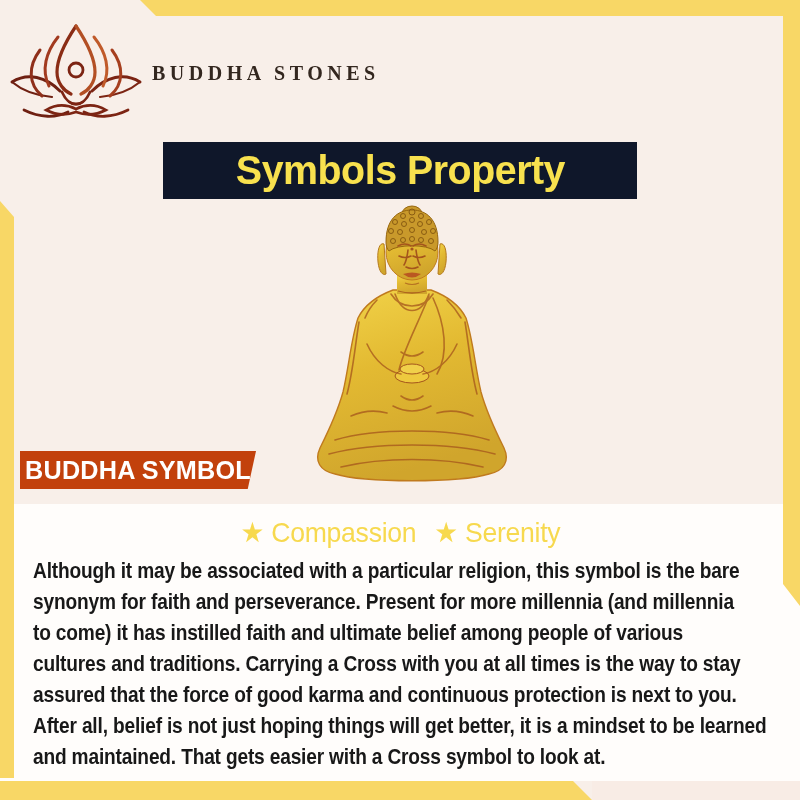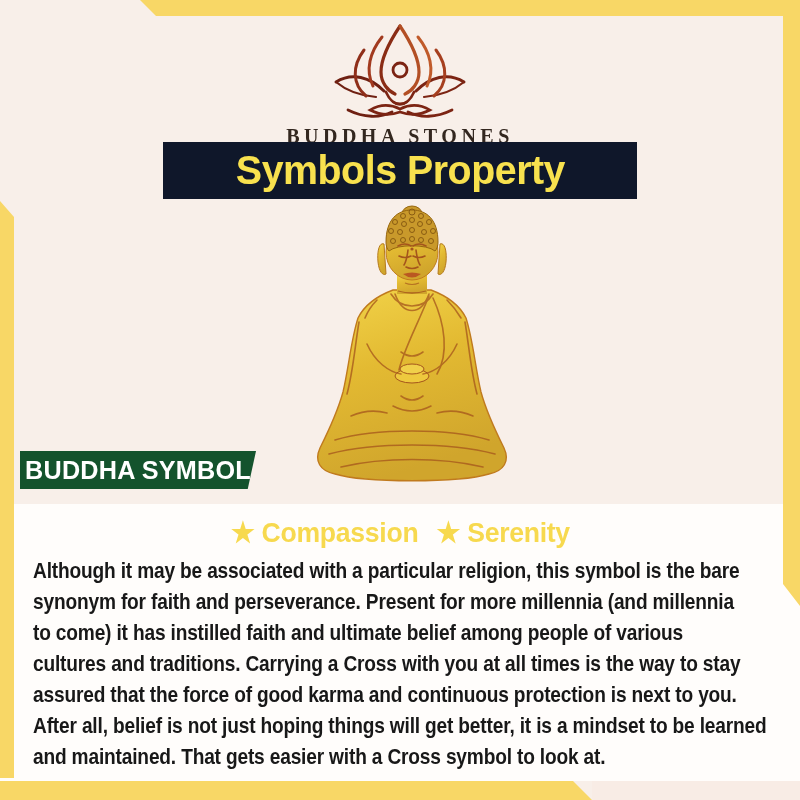"BUDDHA STONES" .logo-wrap { flex-direction: column -> row }
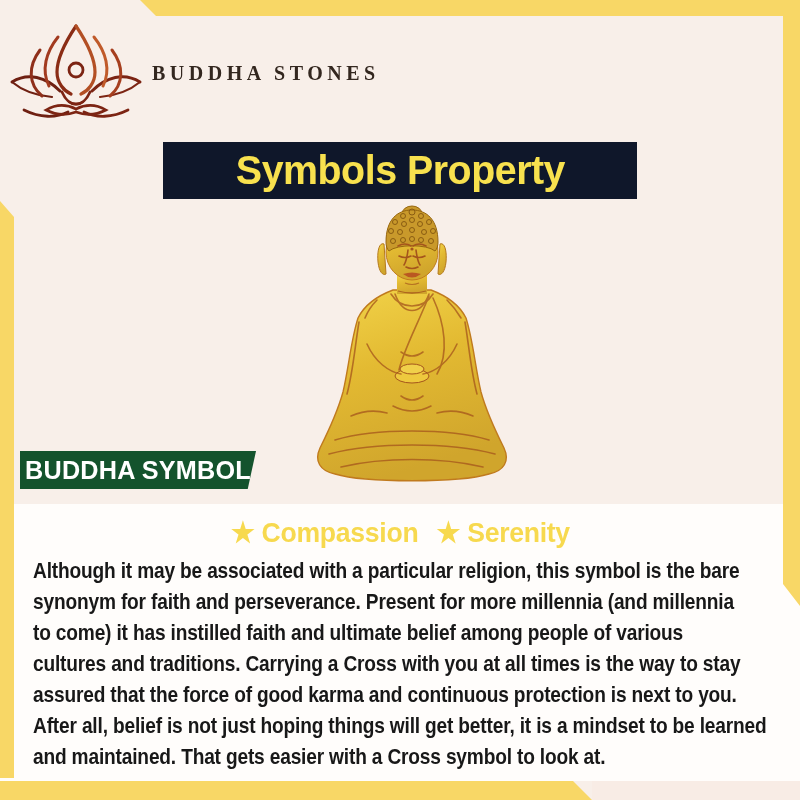"BUDDHA SYMBOL" .ribbon { background: #14532d -> #c2410c }
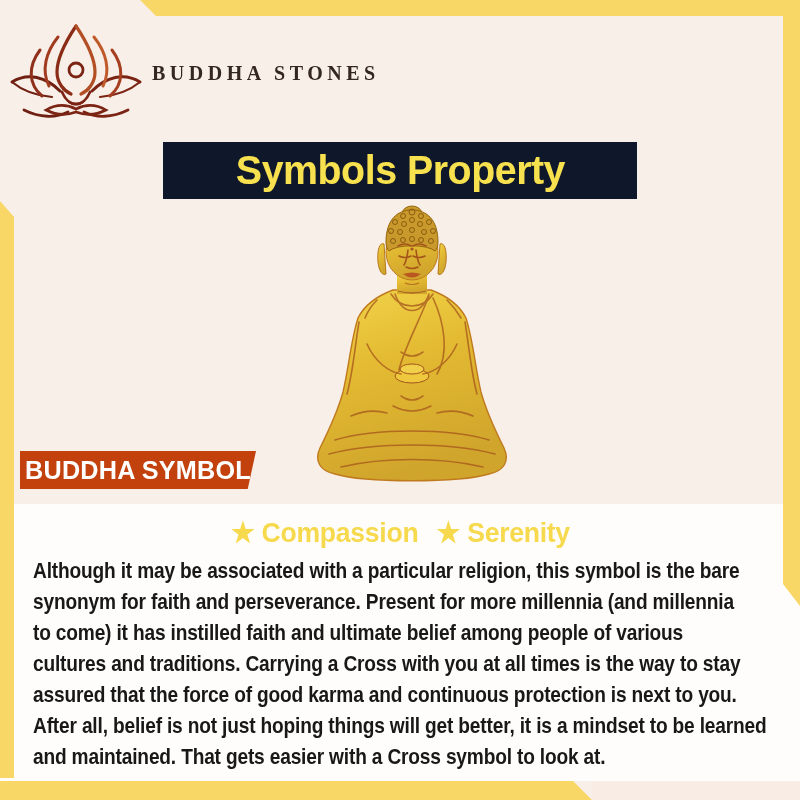"★ Compassion" .traits { font-weight: 700 -> 400 }
